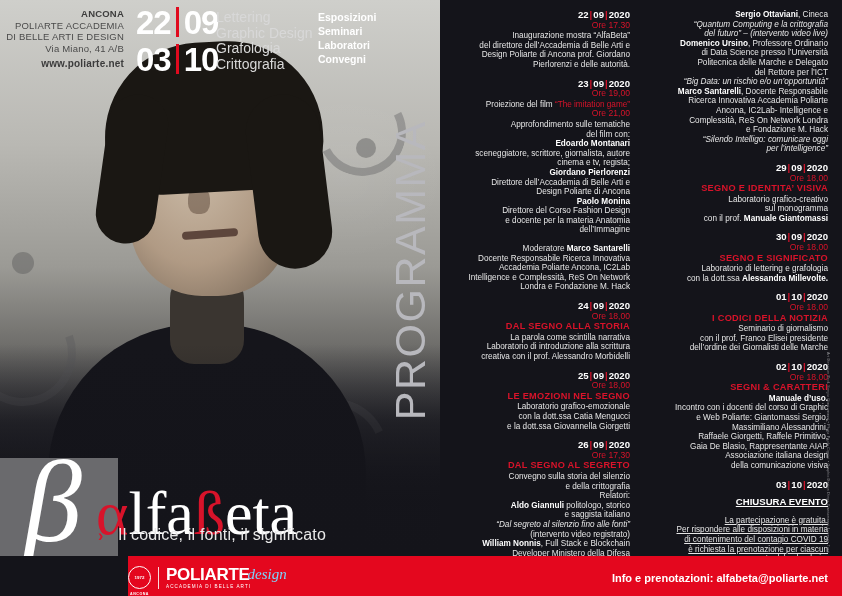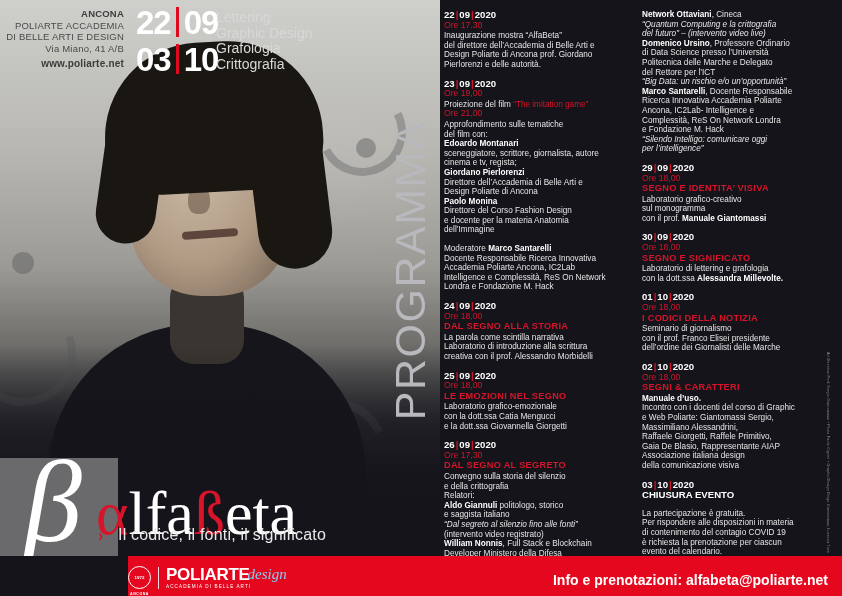"Esposizioni" div.head-cats { html: none -> <div> <div>Esposizioni</div> <div>Seminari</div> <div>Laboratori</div> <div>Convegni</div> </div> }
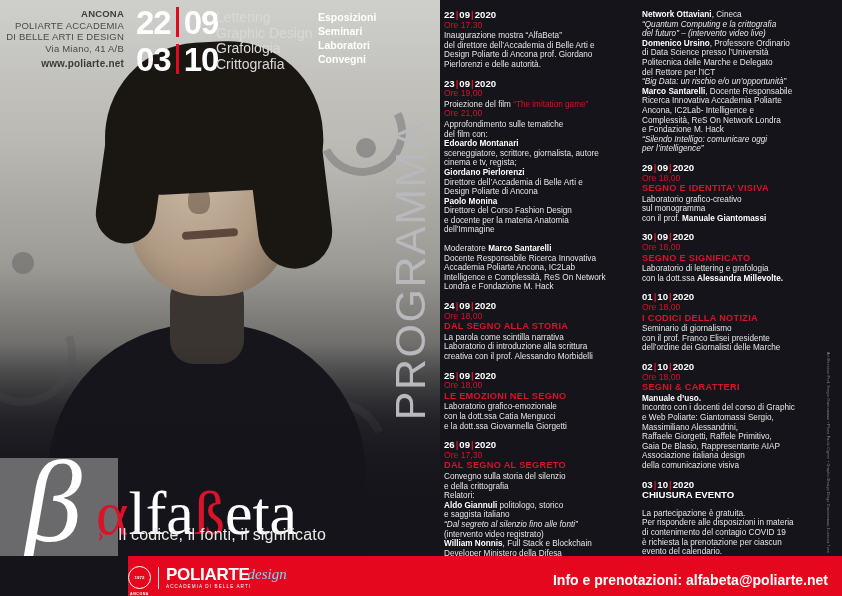"22|09|2020" .cols { text-align: none -> right }
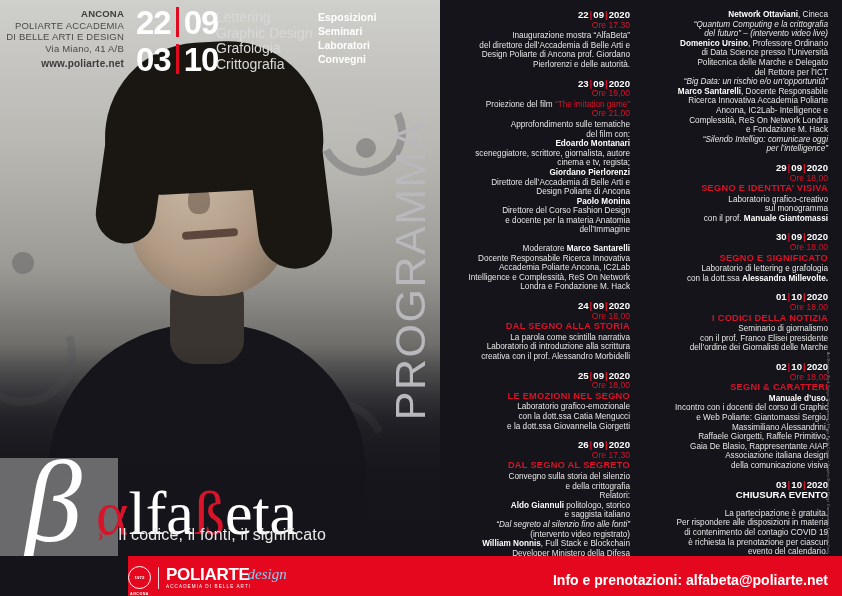"Network Ottaviani" span.b { text: Network -> Sergio }
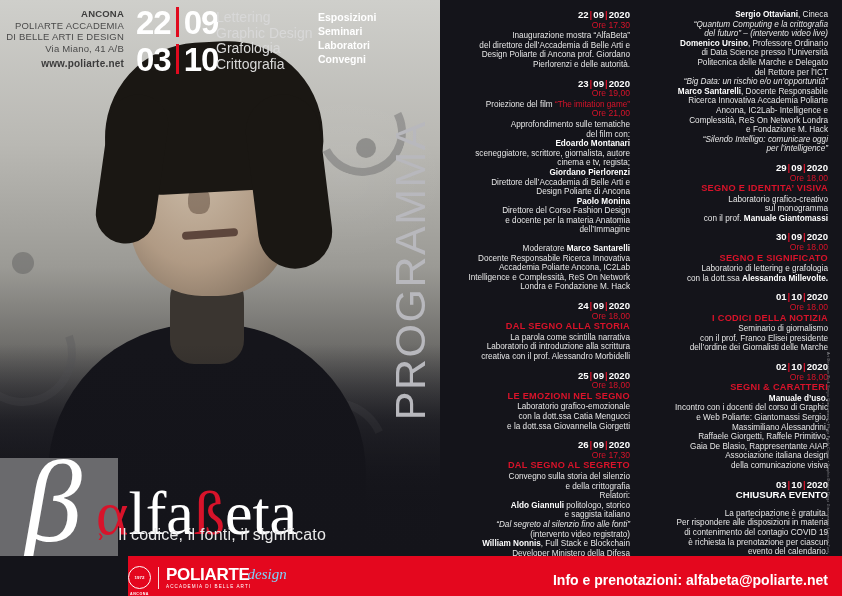"CHIUSURA EVENTO" div.date { margin-top: 1px -> 8px; text-decoration: none -> underline }
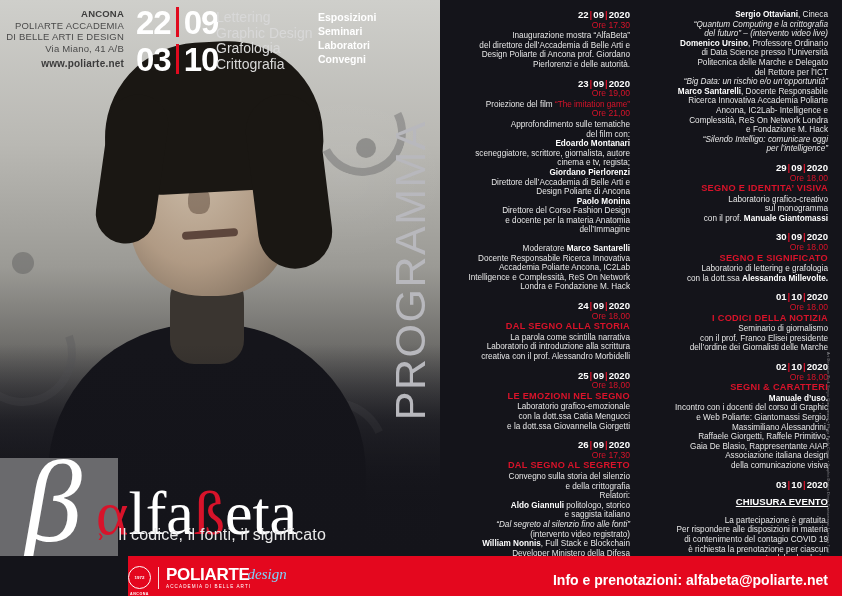"La partecipazione è gratuita." .note { text-decoration: none -> underline }
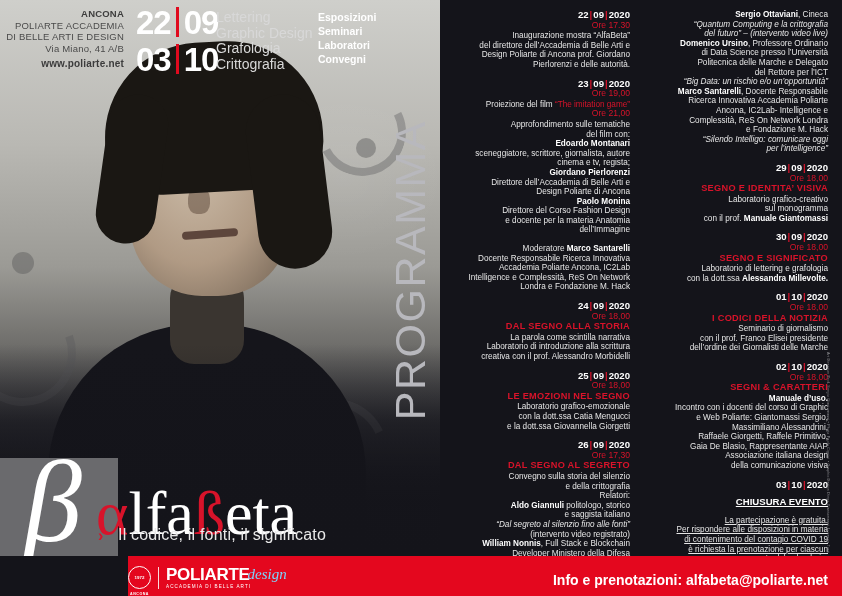"Info e prenotazioni:" .contact { font-size: 14px -> 11px }
